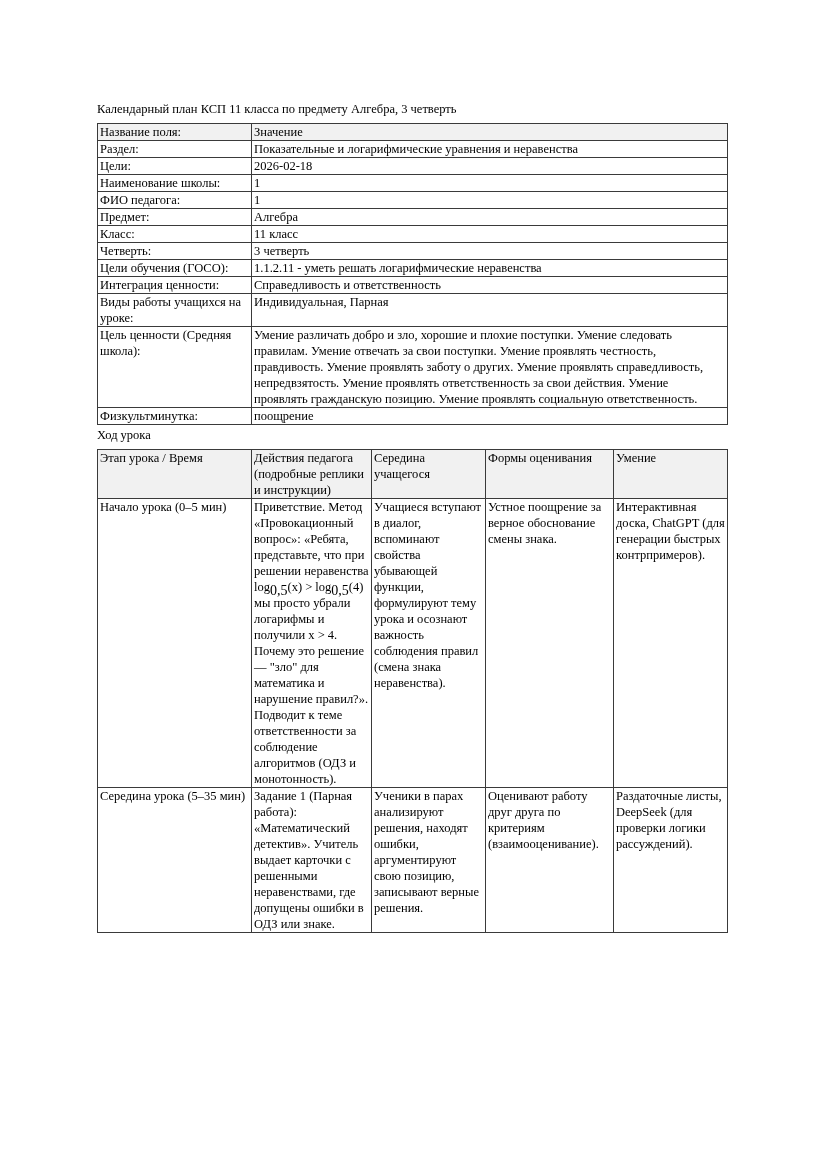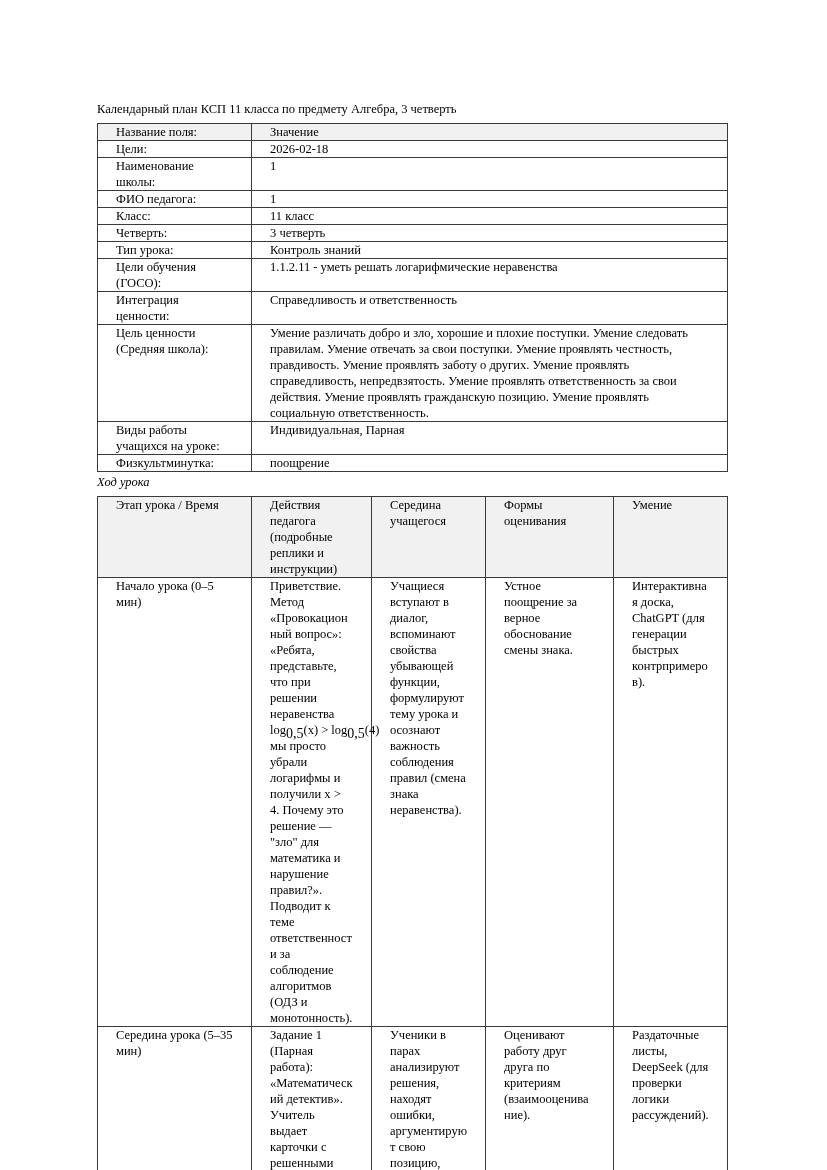"Название поля:" td { padding: 0 18px -> 0 2px }
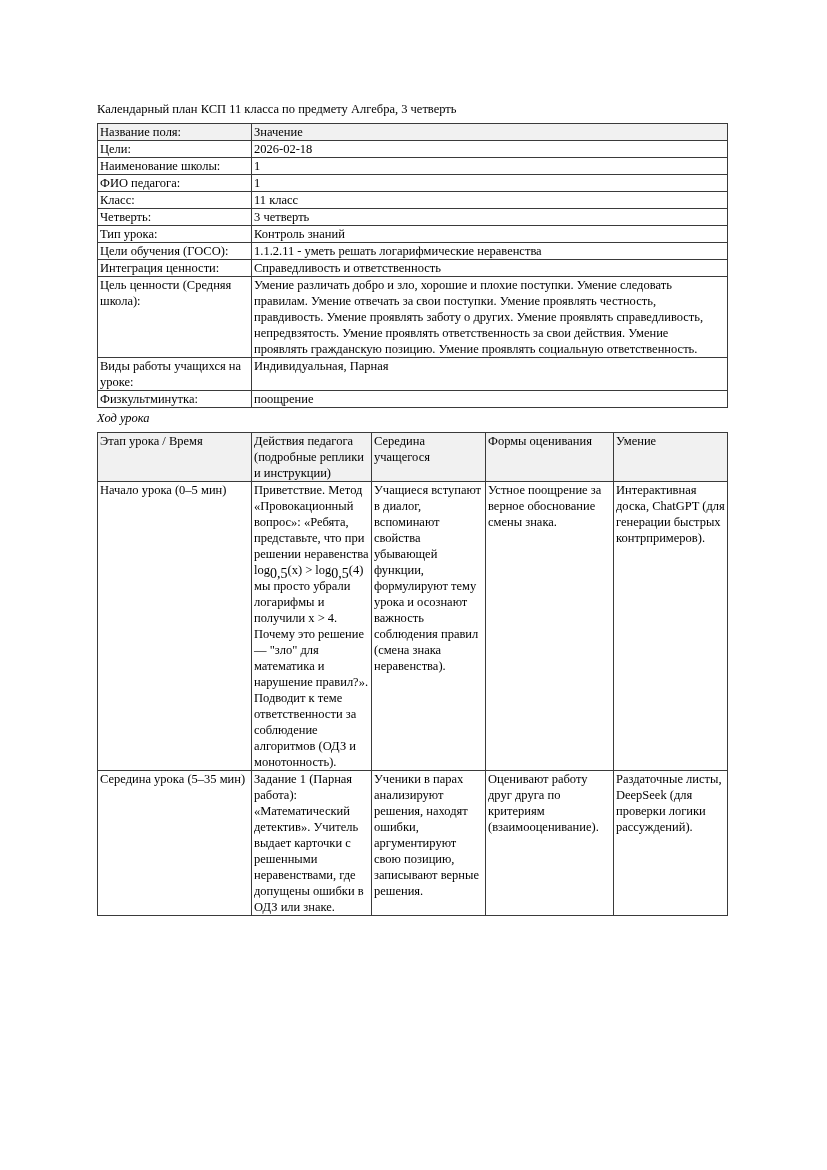"Раздел:" tr { html: none -> <tr> <td>Раздел:</td> <td>Показательные и логарифмические уравнения и неравенства</td> </tr> }
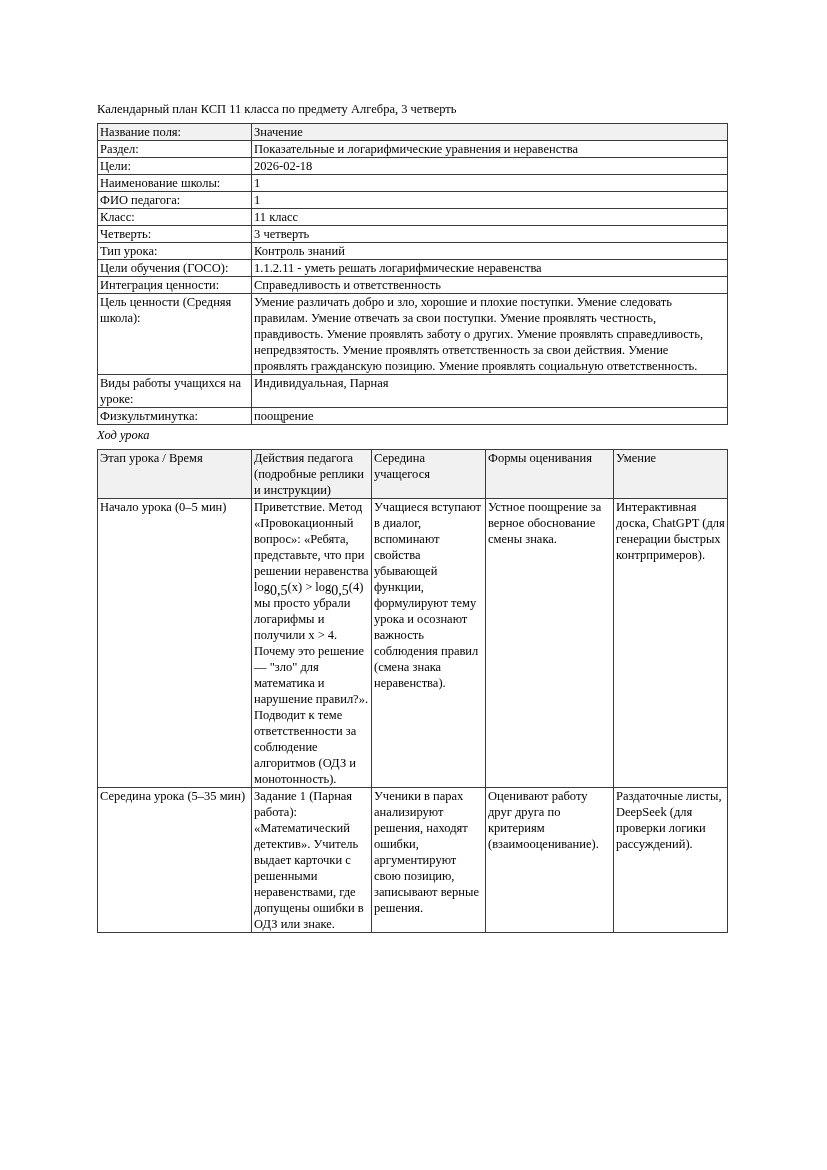"Предмет:" tr { html: none -> <tr> <td>Предмет:</td> <td>Алгебра</td> </tr> }
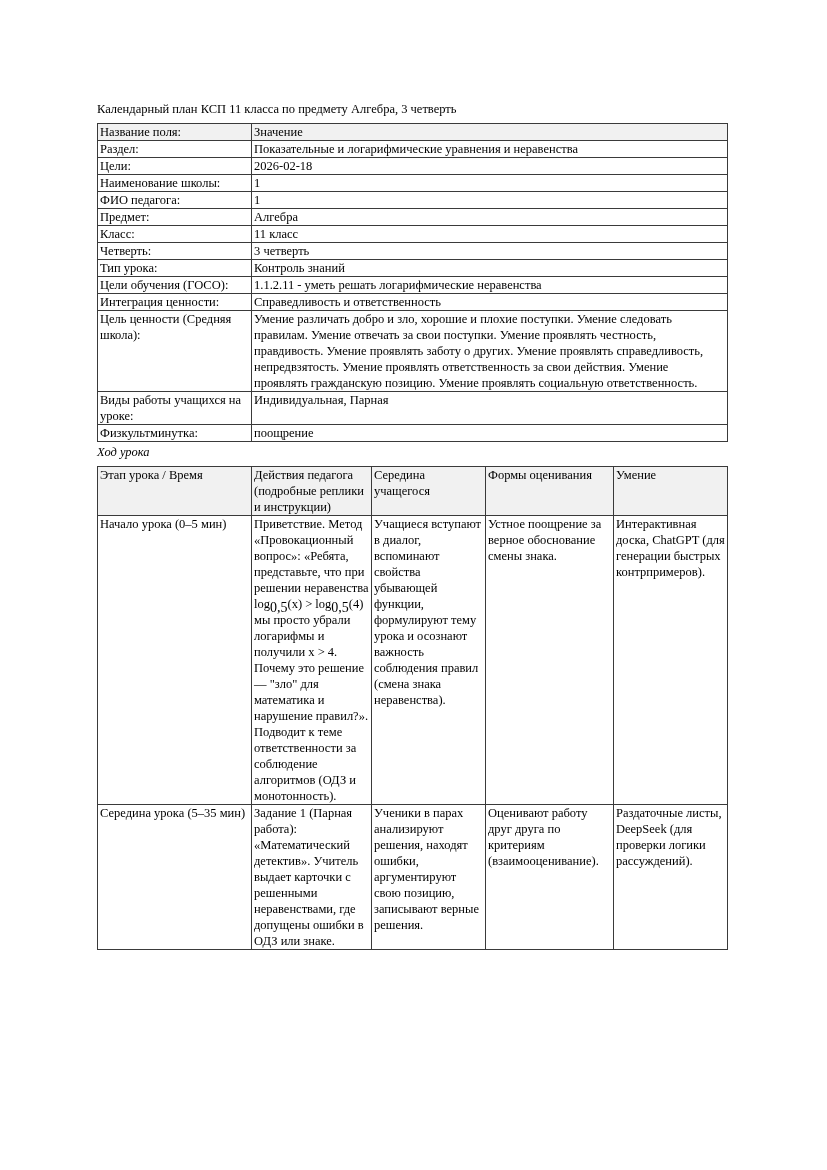"Тип урока:" tr { html: <tr> <td>Тип урока:</td> <td>Контроль знаний</td> </tr> -> none }
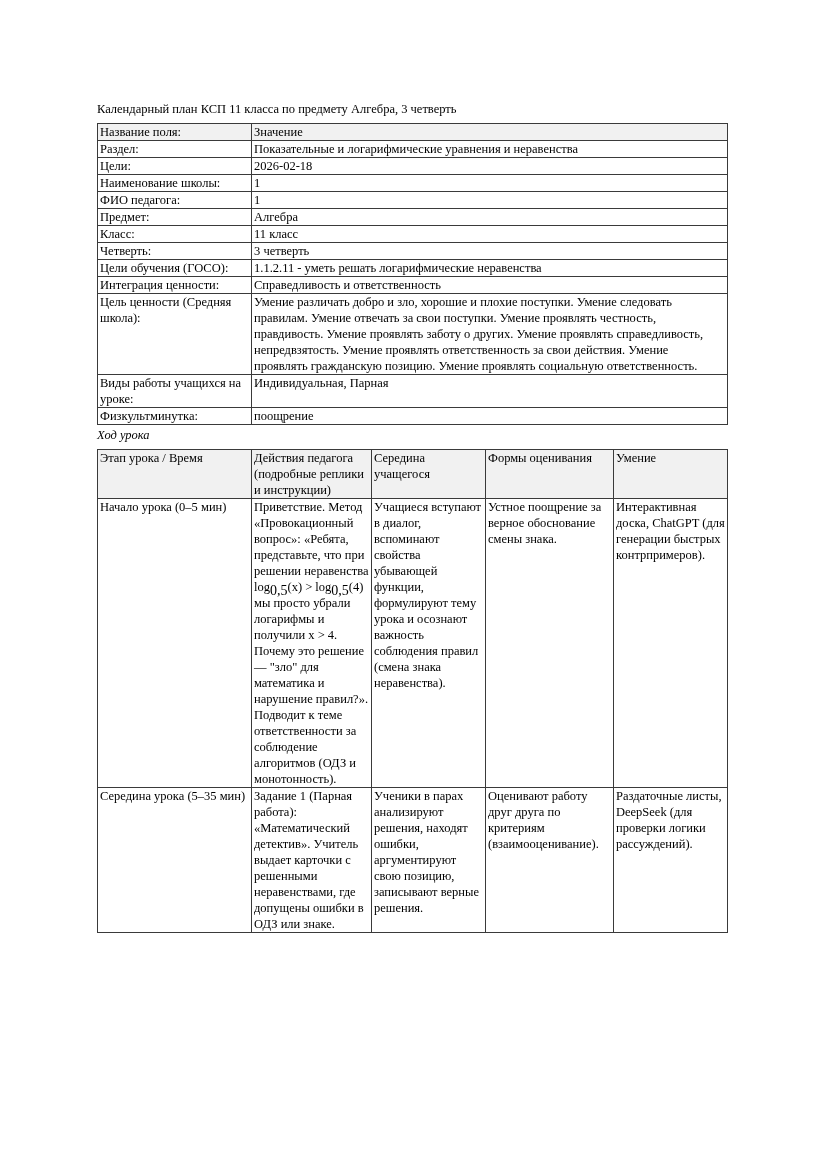"Цель ценности (Средняя школа):" tr { order: before "Виды работы учащихся на уроке:" -> after "Виды работы учащихся на уроке:" }
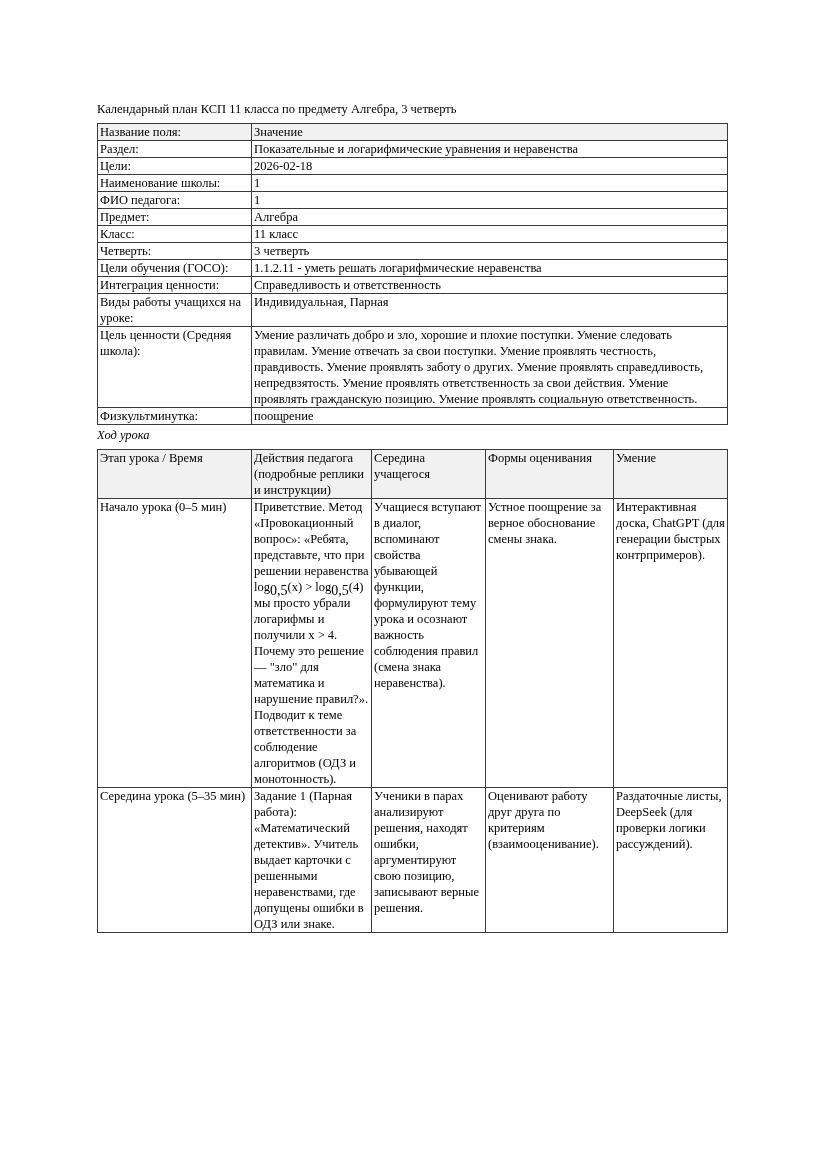"Ход урока" .section-heading { font-style: italic -> none }
